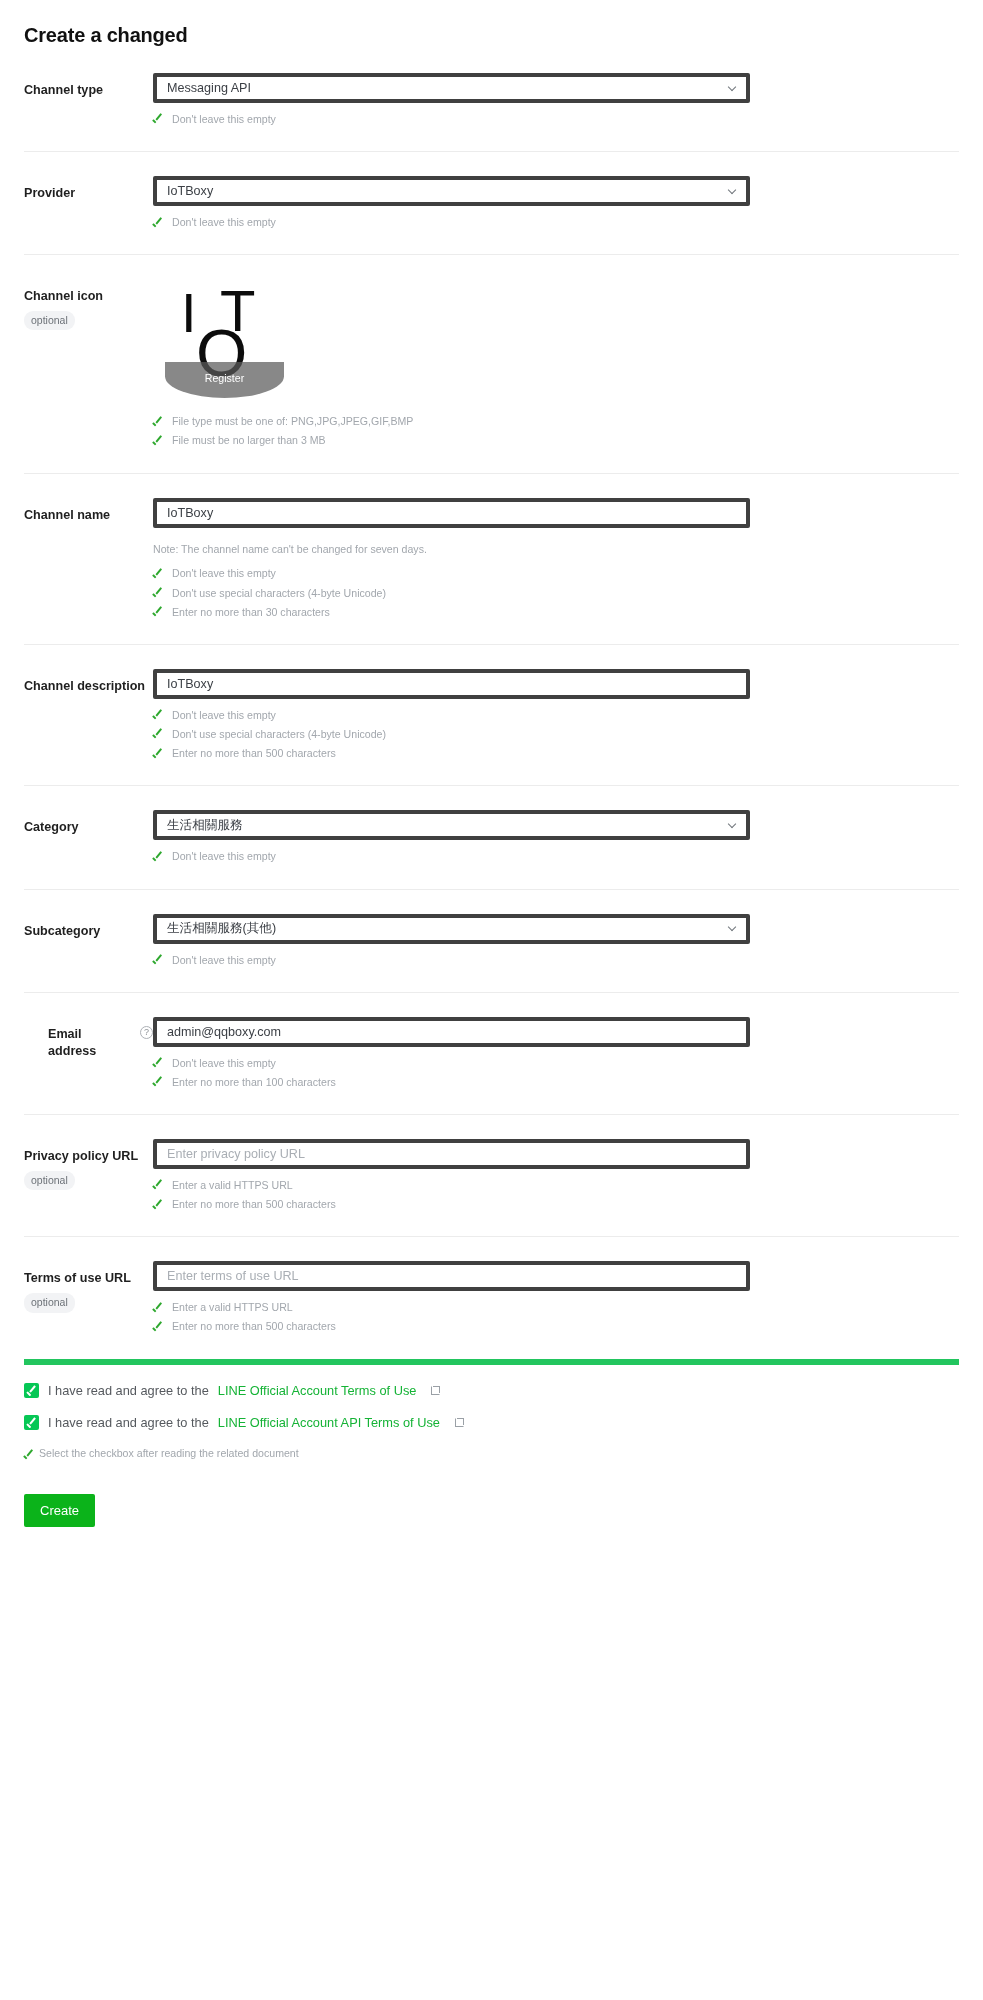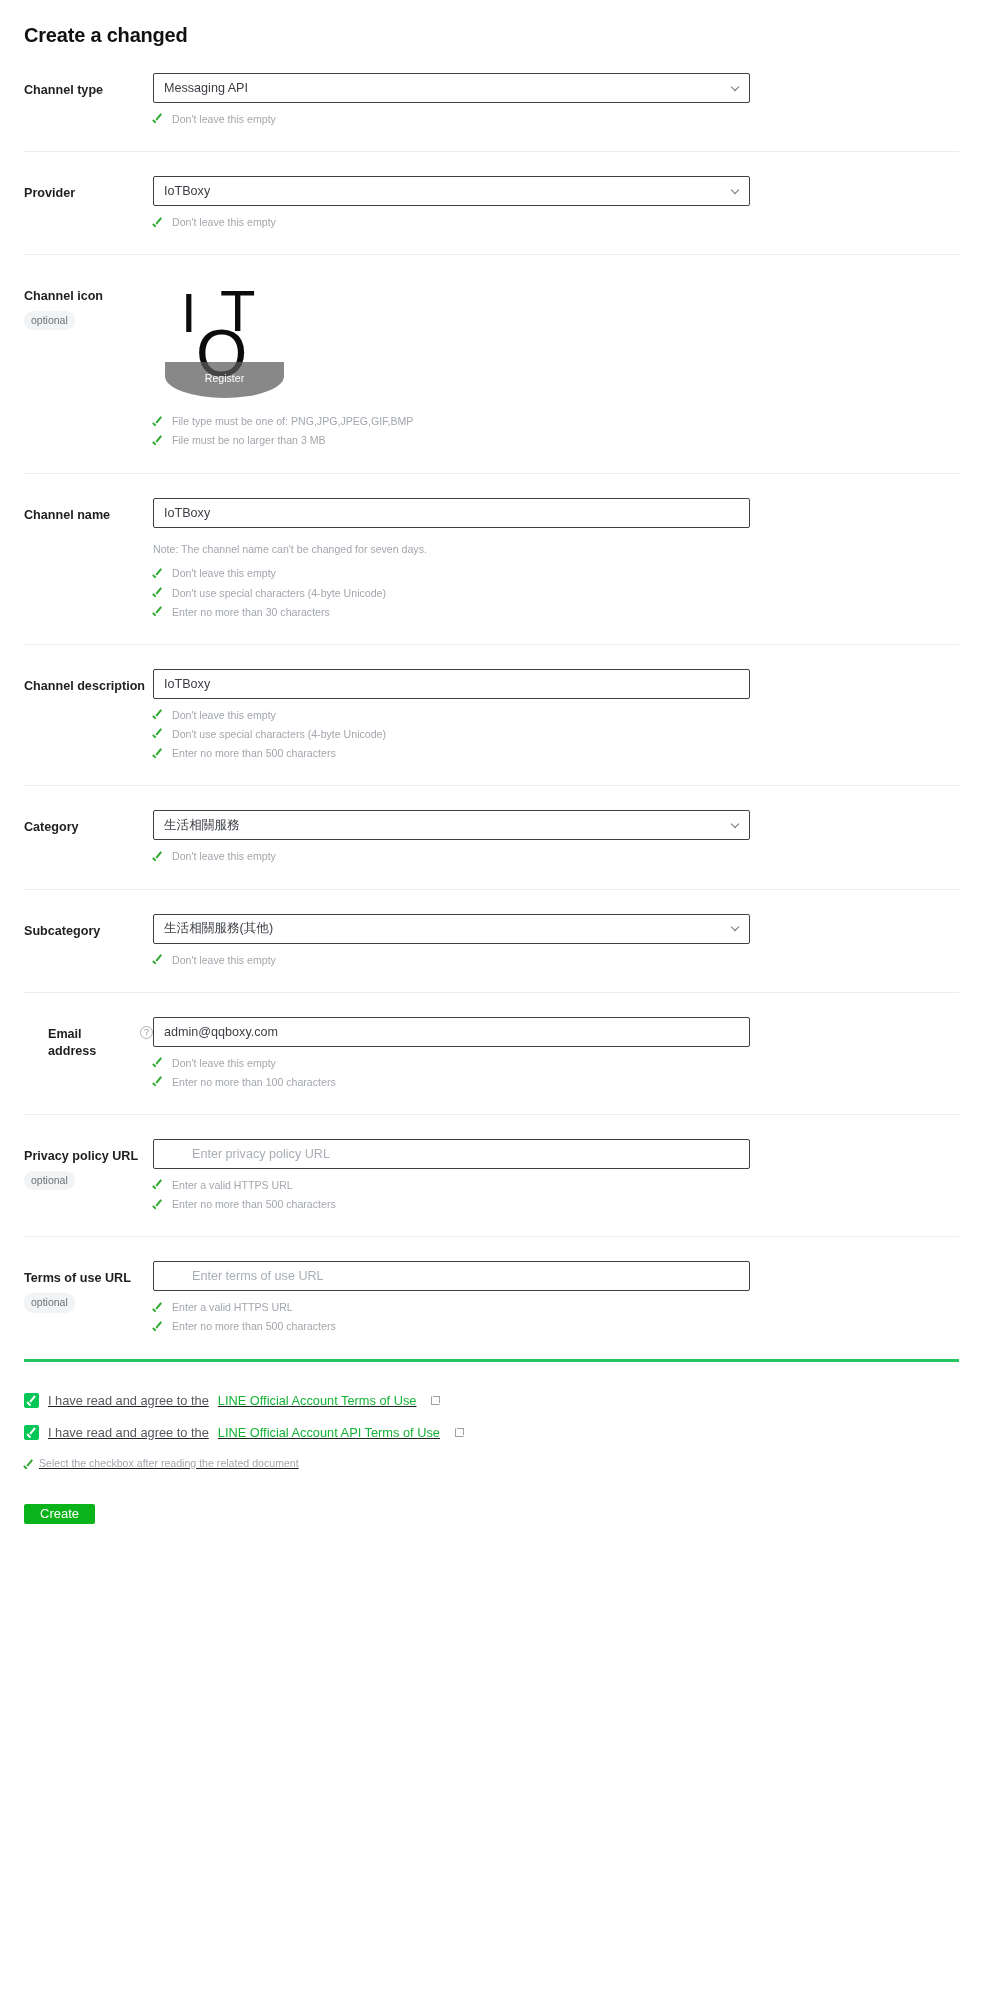"Messaging API" .input-box, .select-box { border: 1px solid #404040 -> 4px solid #404040 }
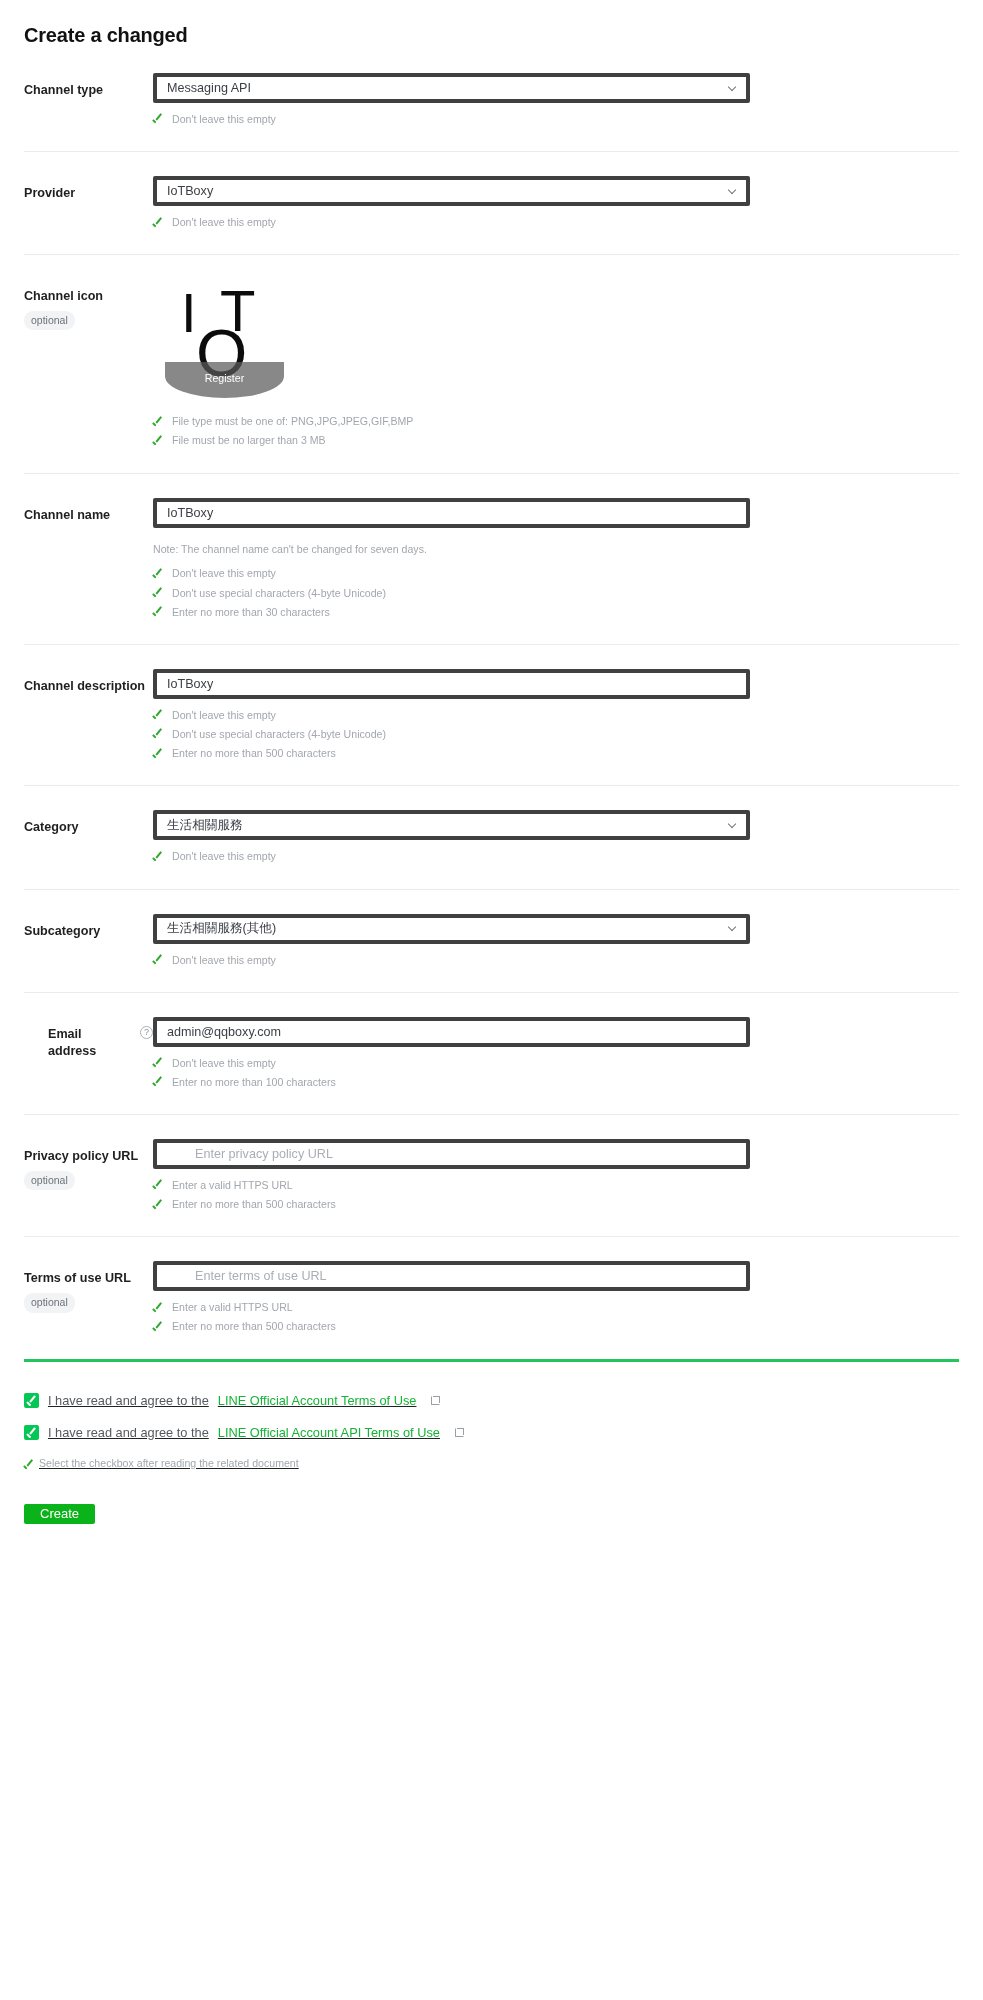"Enter privacy policy URL" .input-box .placeholder { margin-left: 28px -> none }
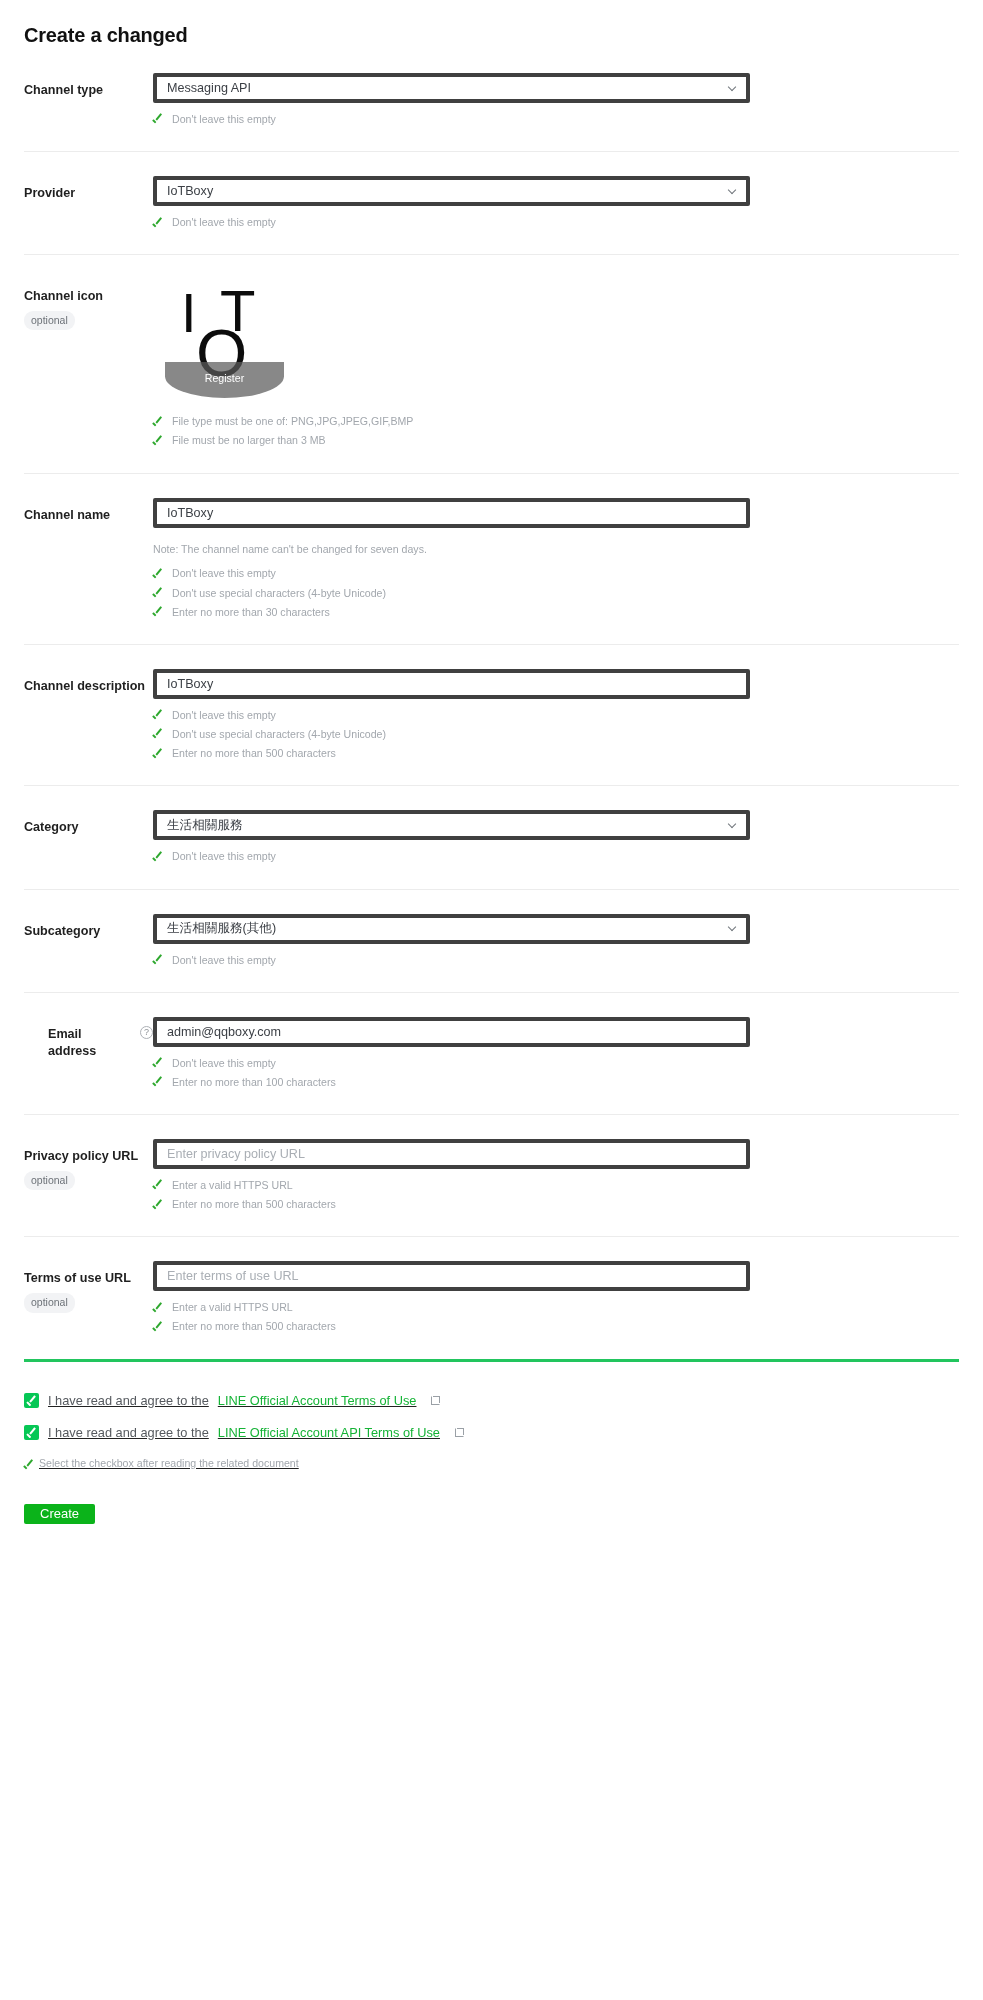"I have read and agree" .agreements { border-top: 3px solid #22c55e -> 6px solid #22c55e; padding-top: 31px -> 18px; text-decoration: underline -> none }
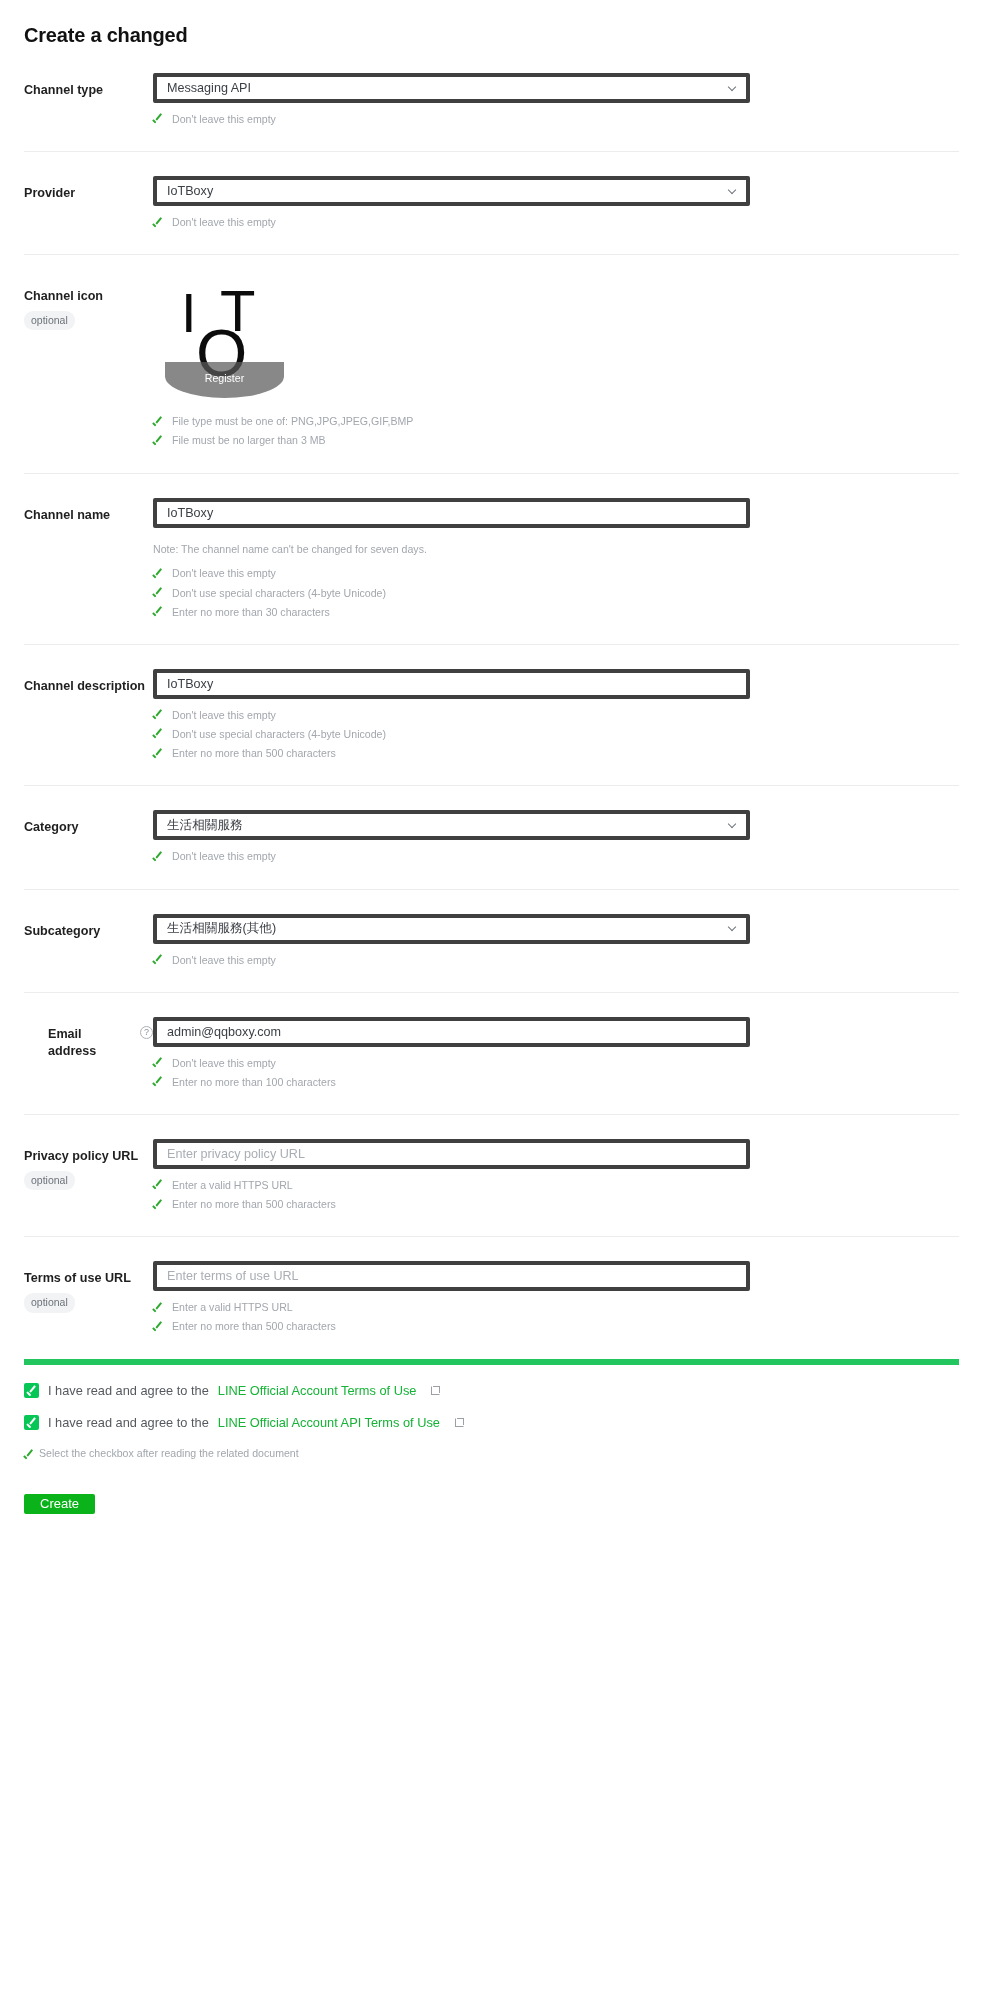"Create" .create-button { height: 20px -> 33px }
